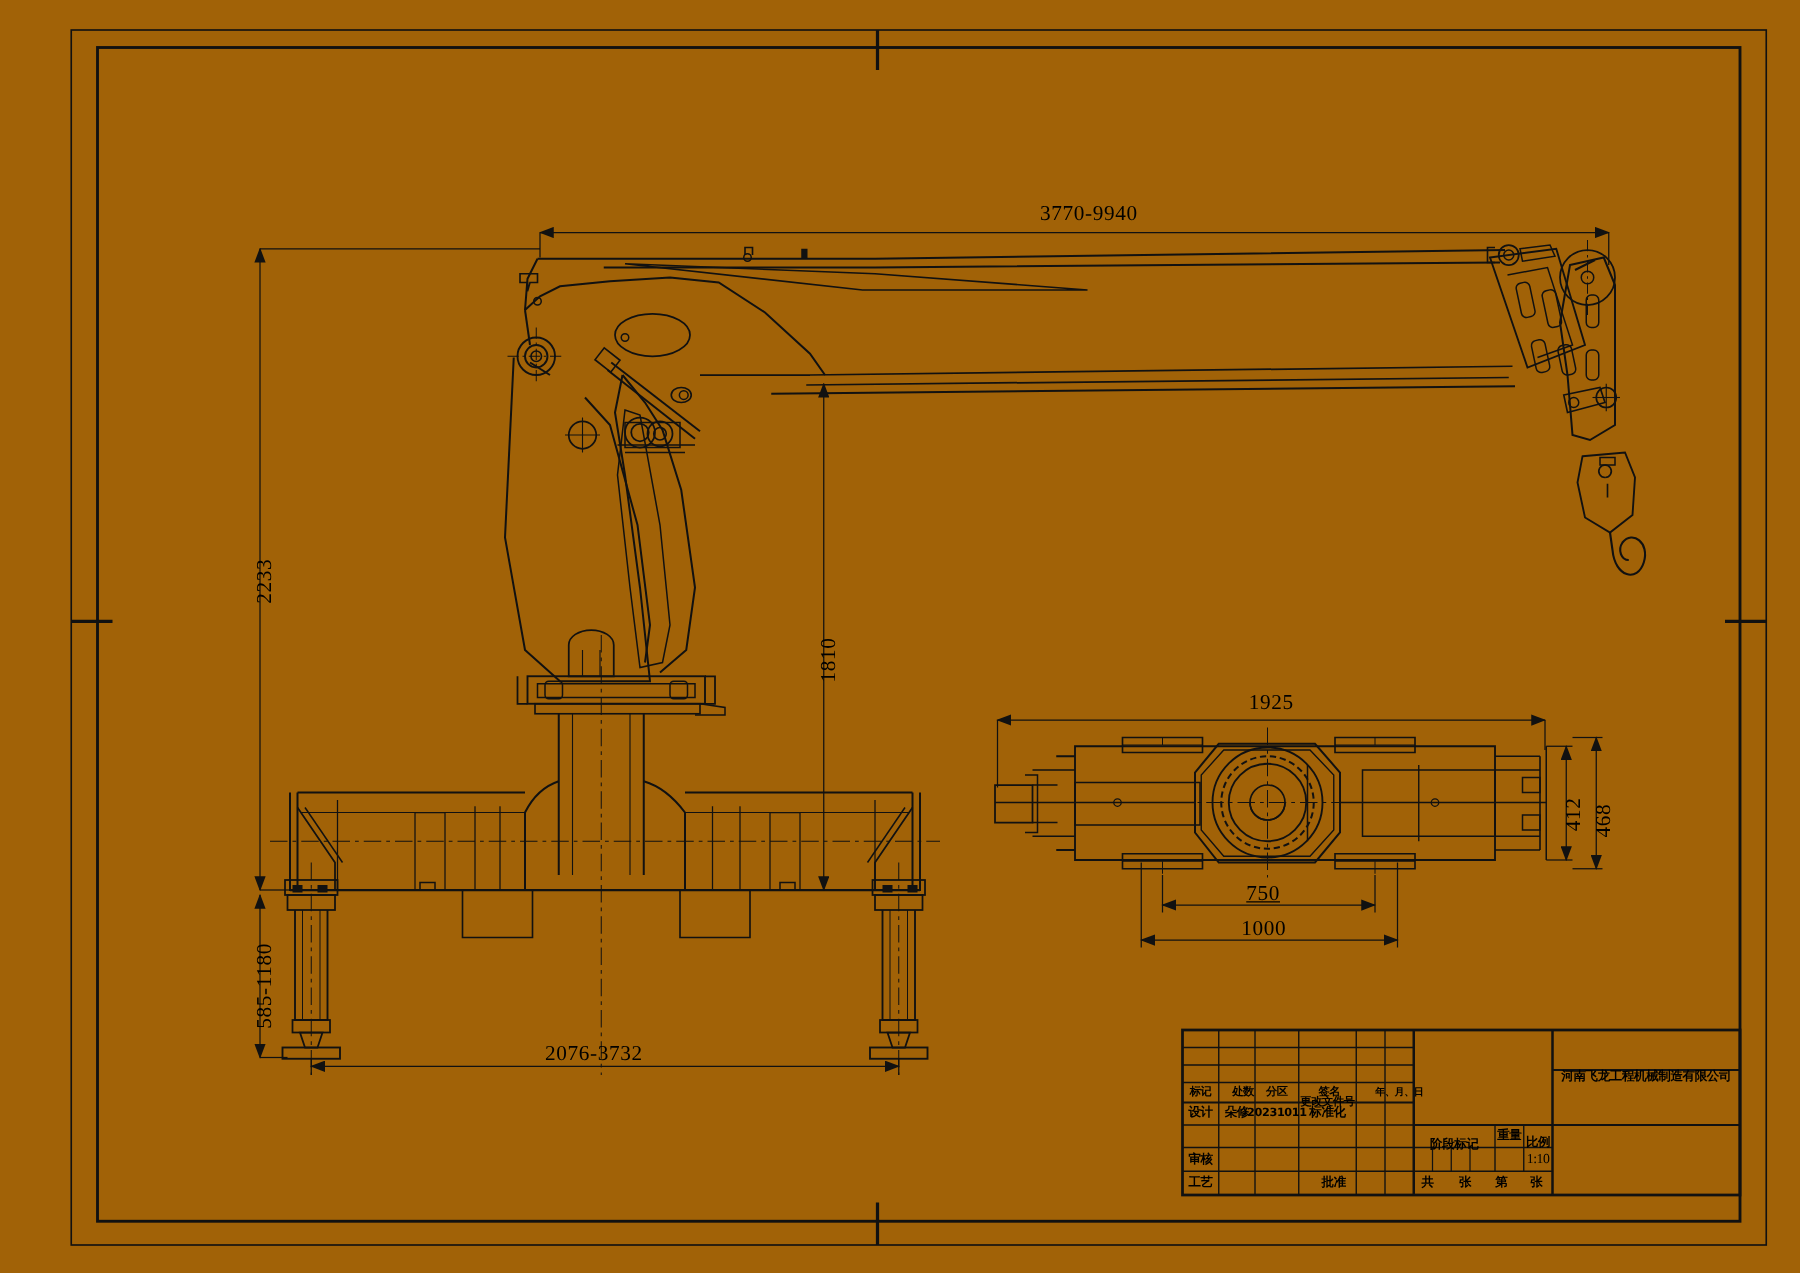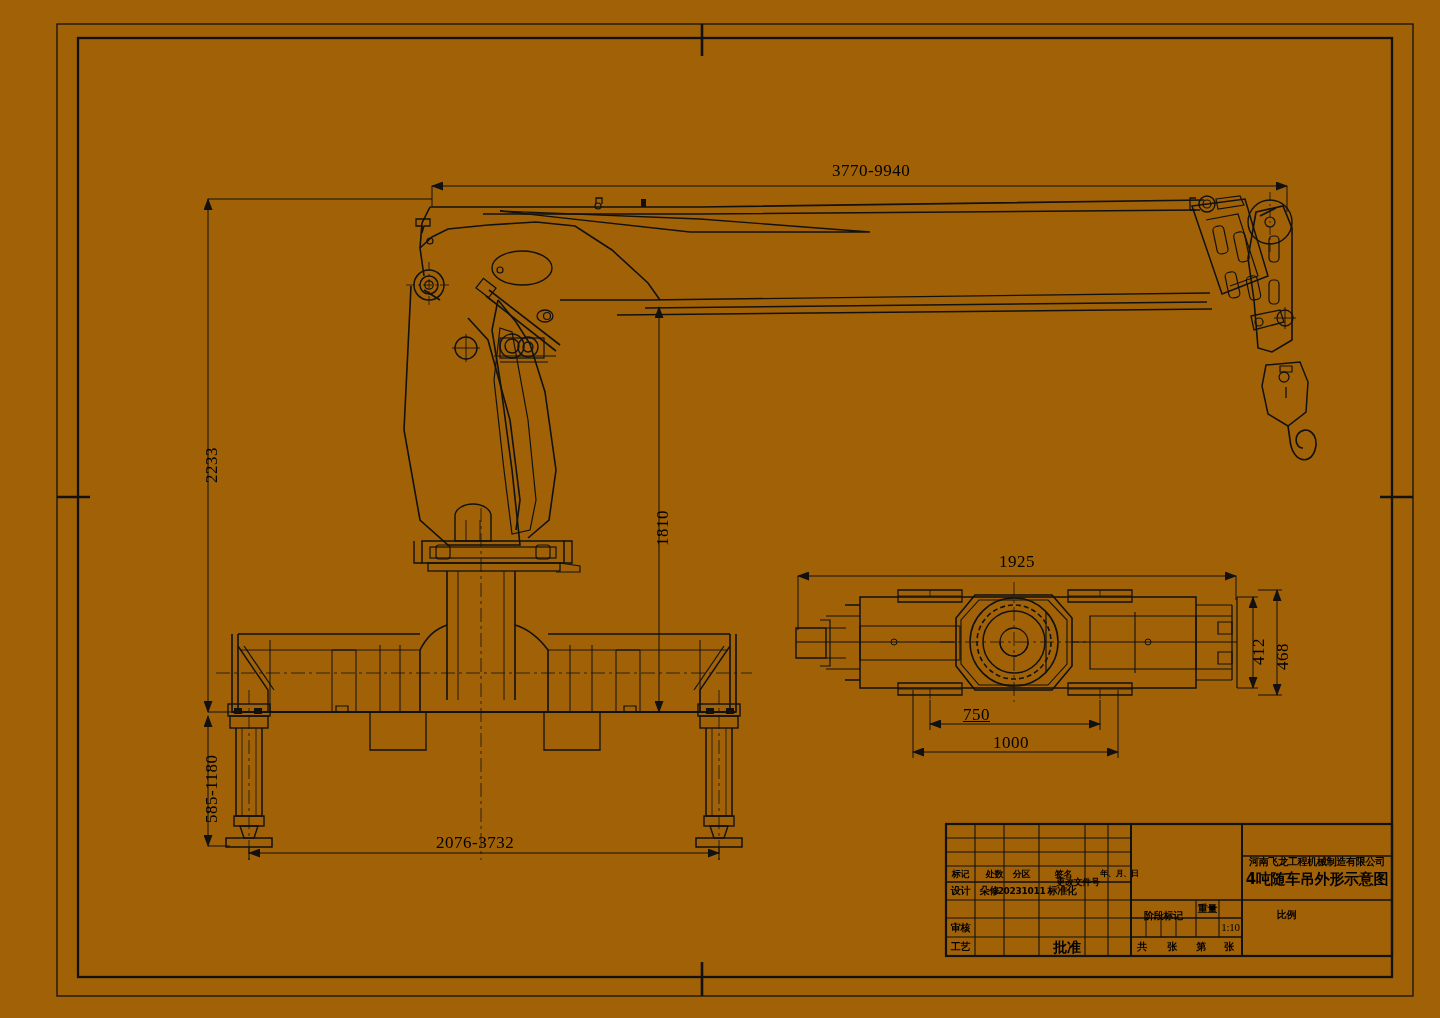"750" div.dim { left: 963px -> 997px }
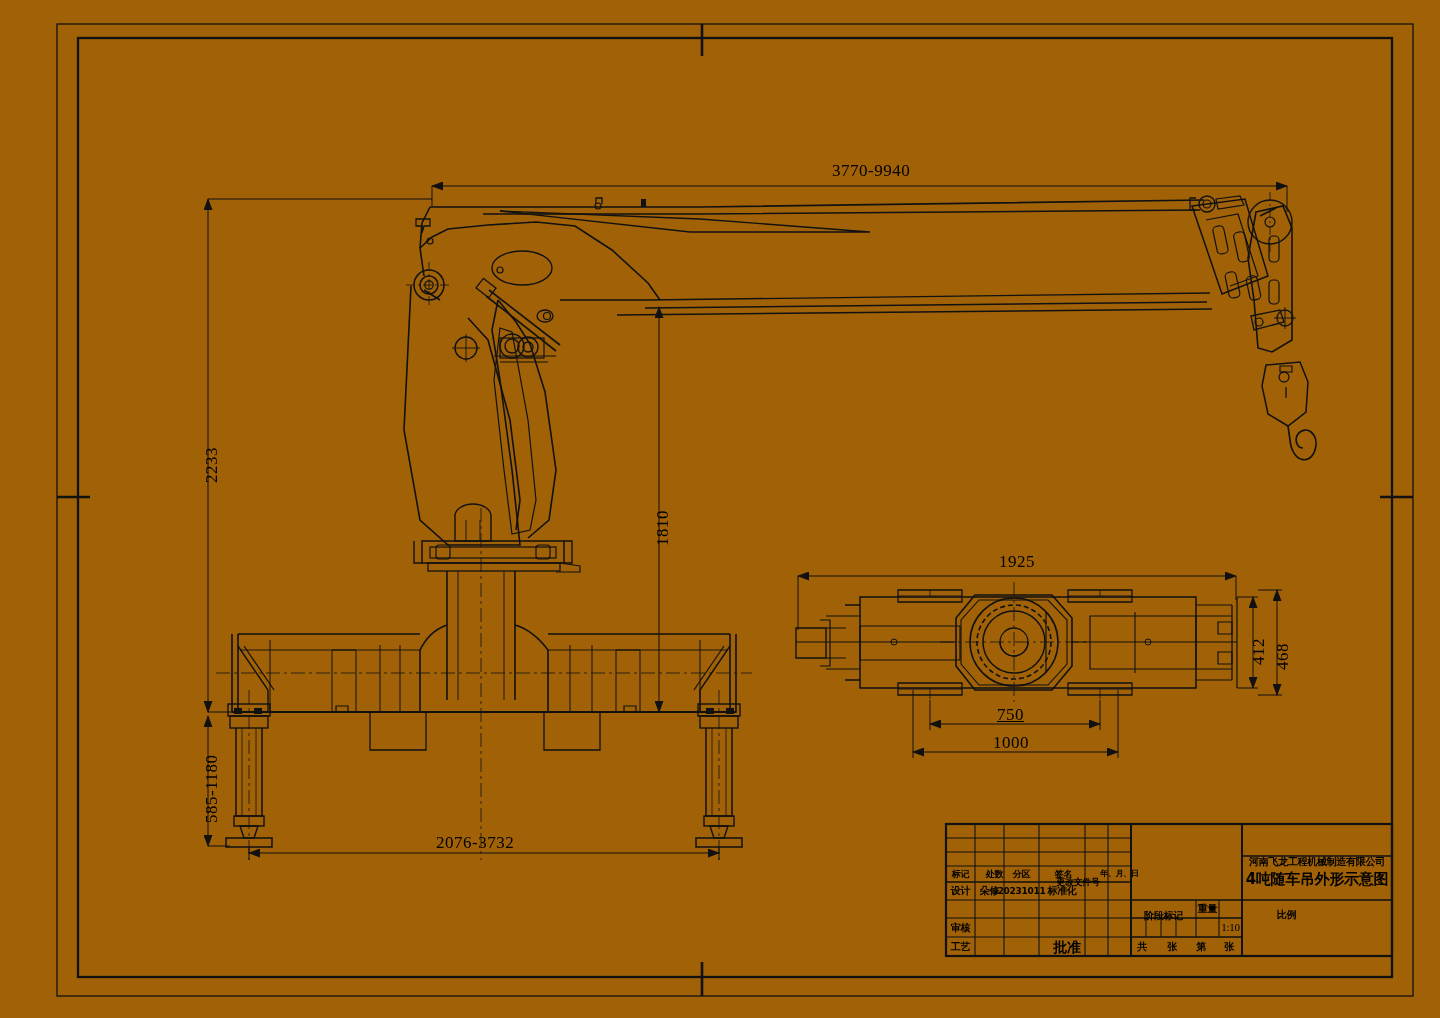"更改文件号" div.tb-cell { padding-left: 16px -> none }
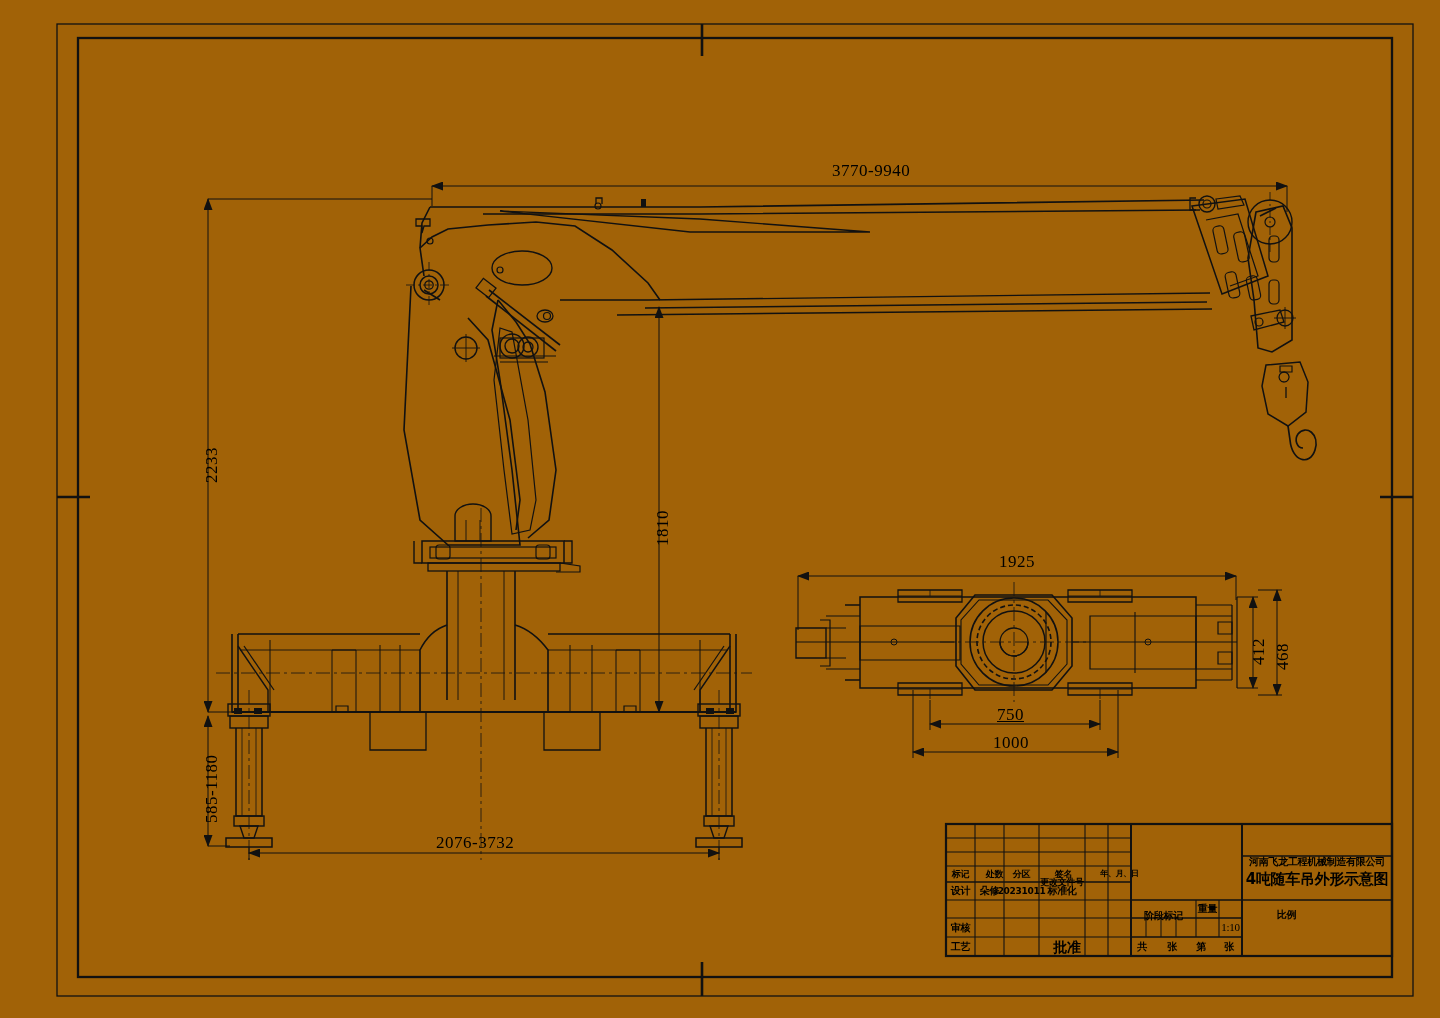"4吨随车吊外形示意图" div.tb-cell { html: <div>4吨随车吊外形示意图</div> -> none }
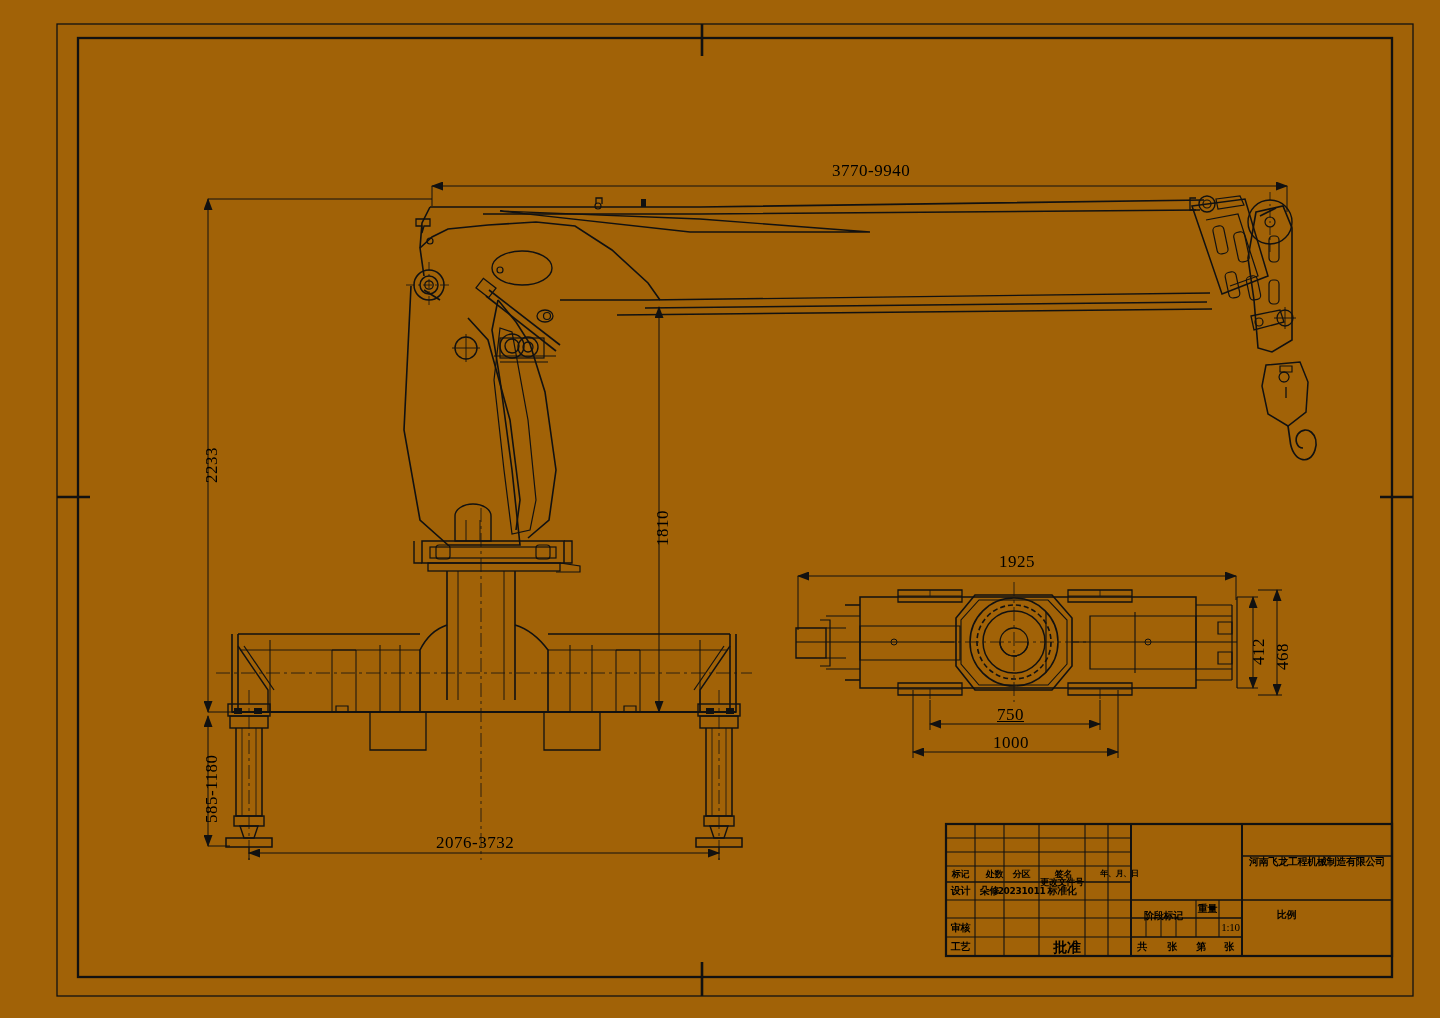"比例" div.tb-cell { left: 1275px -> 1219px }
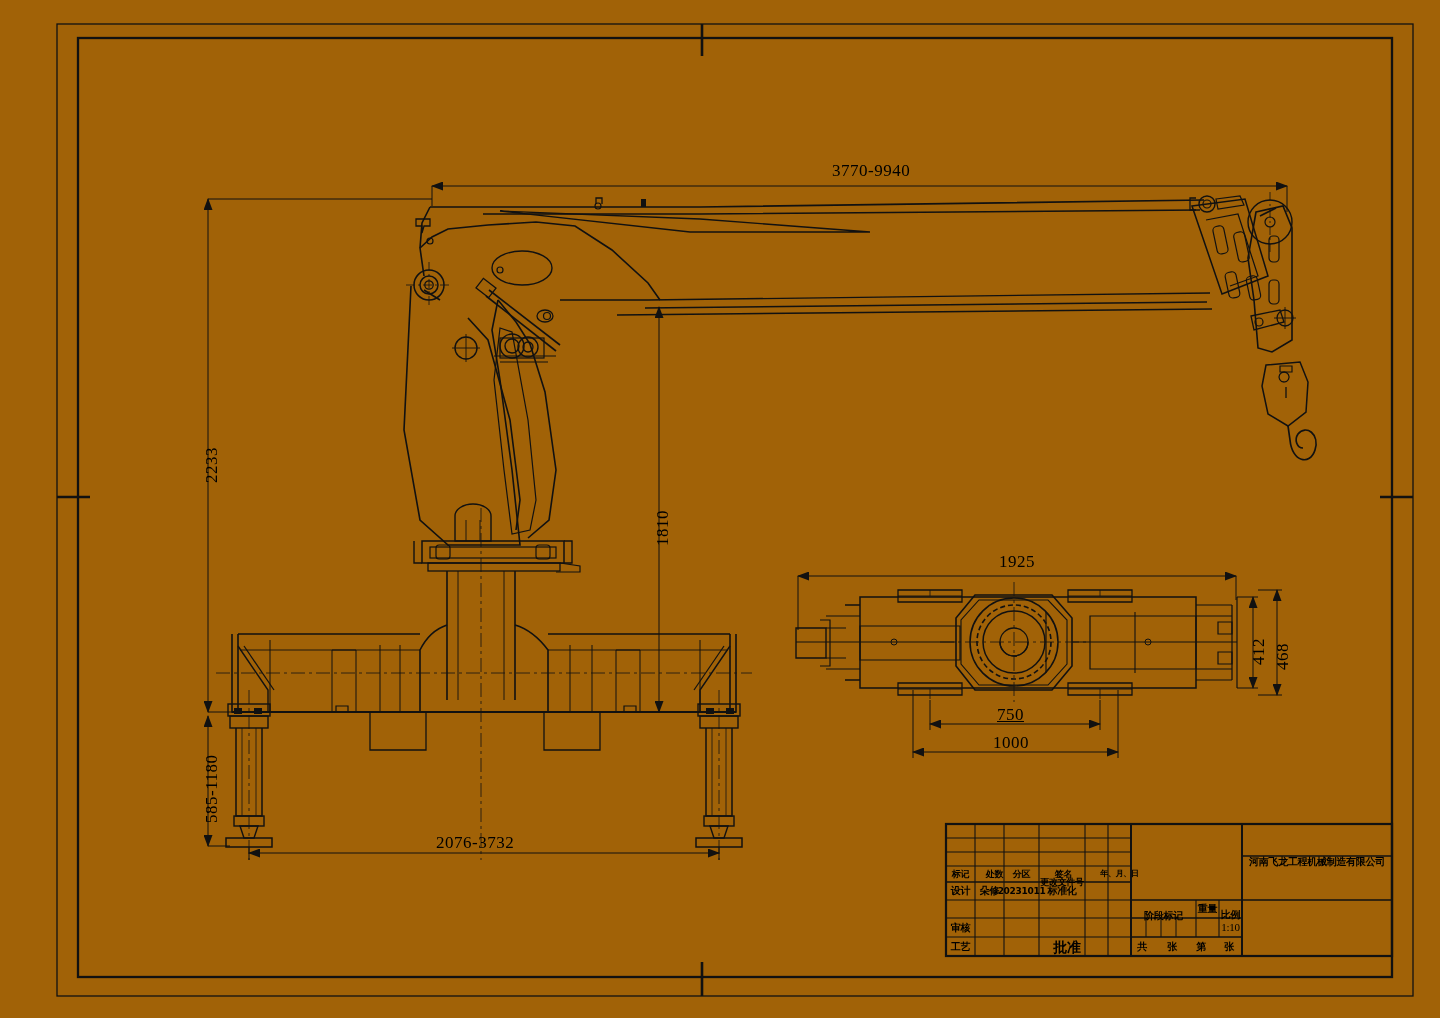"批准" div.tb-cell { font-size: 14px -> 10px }
